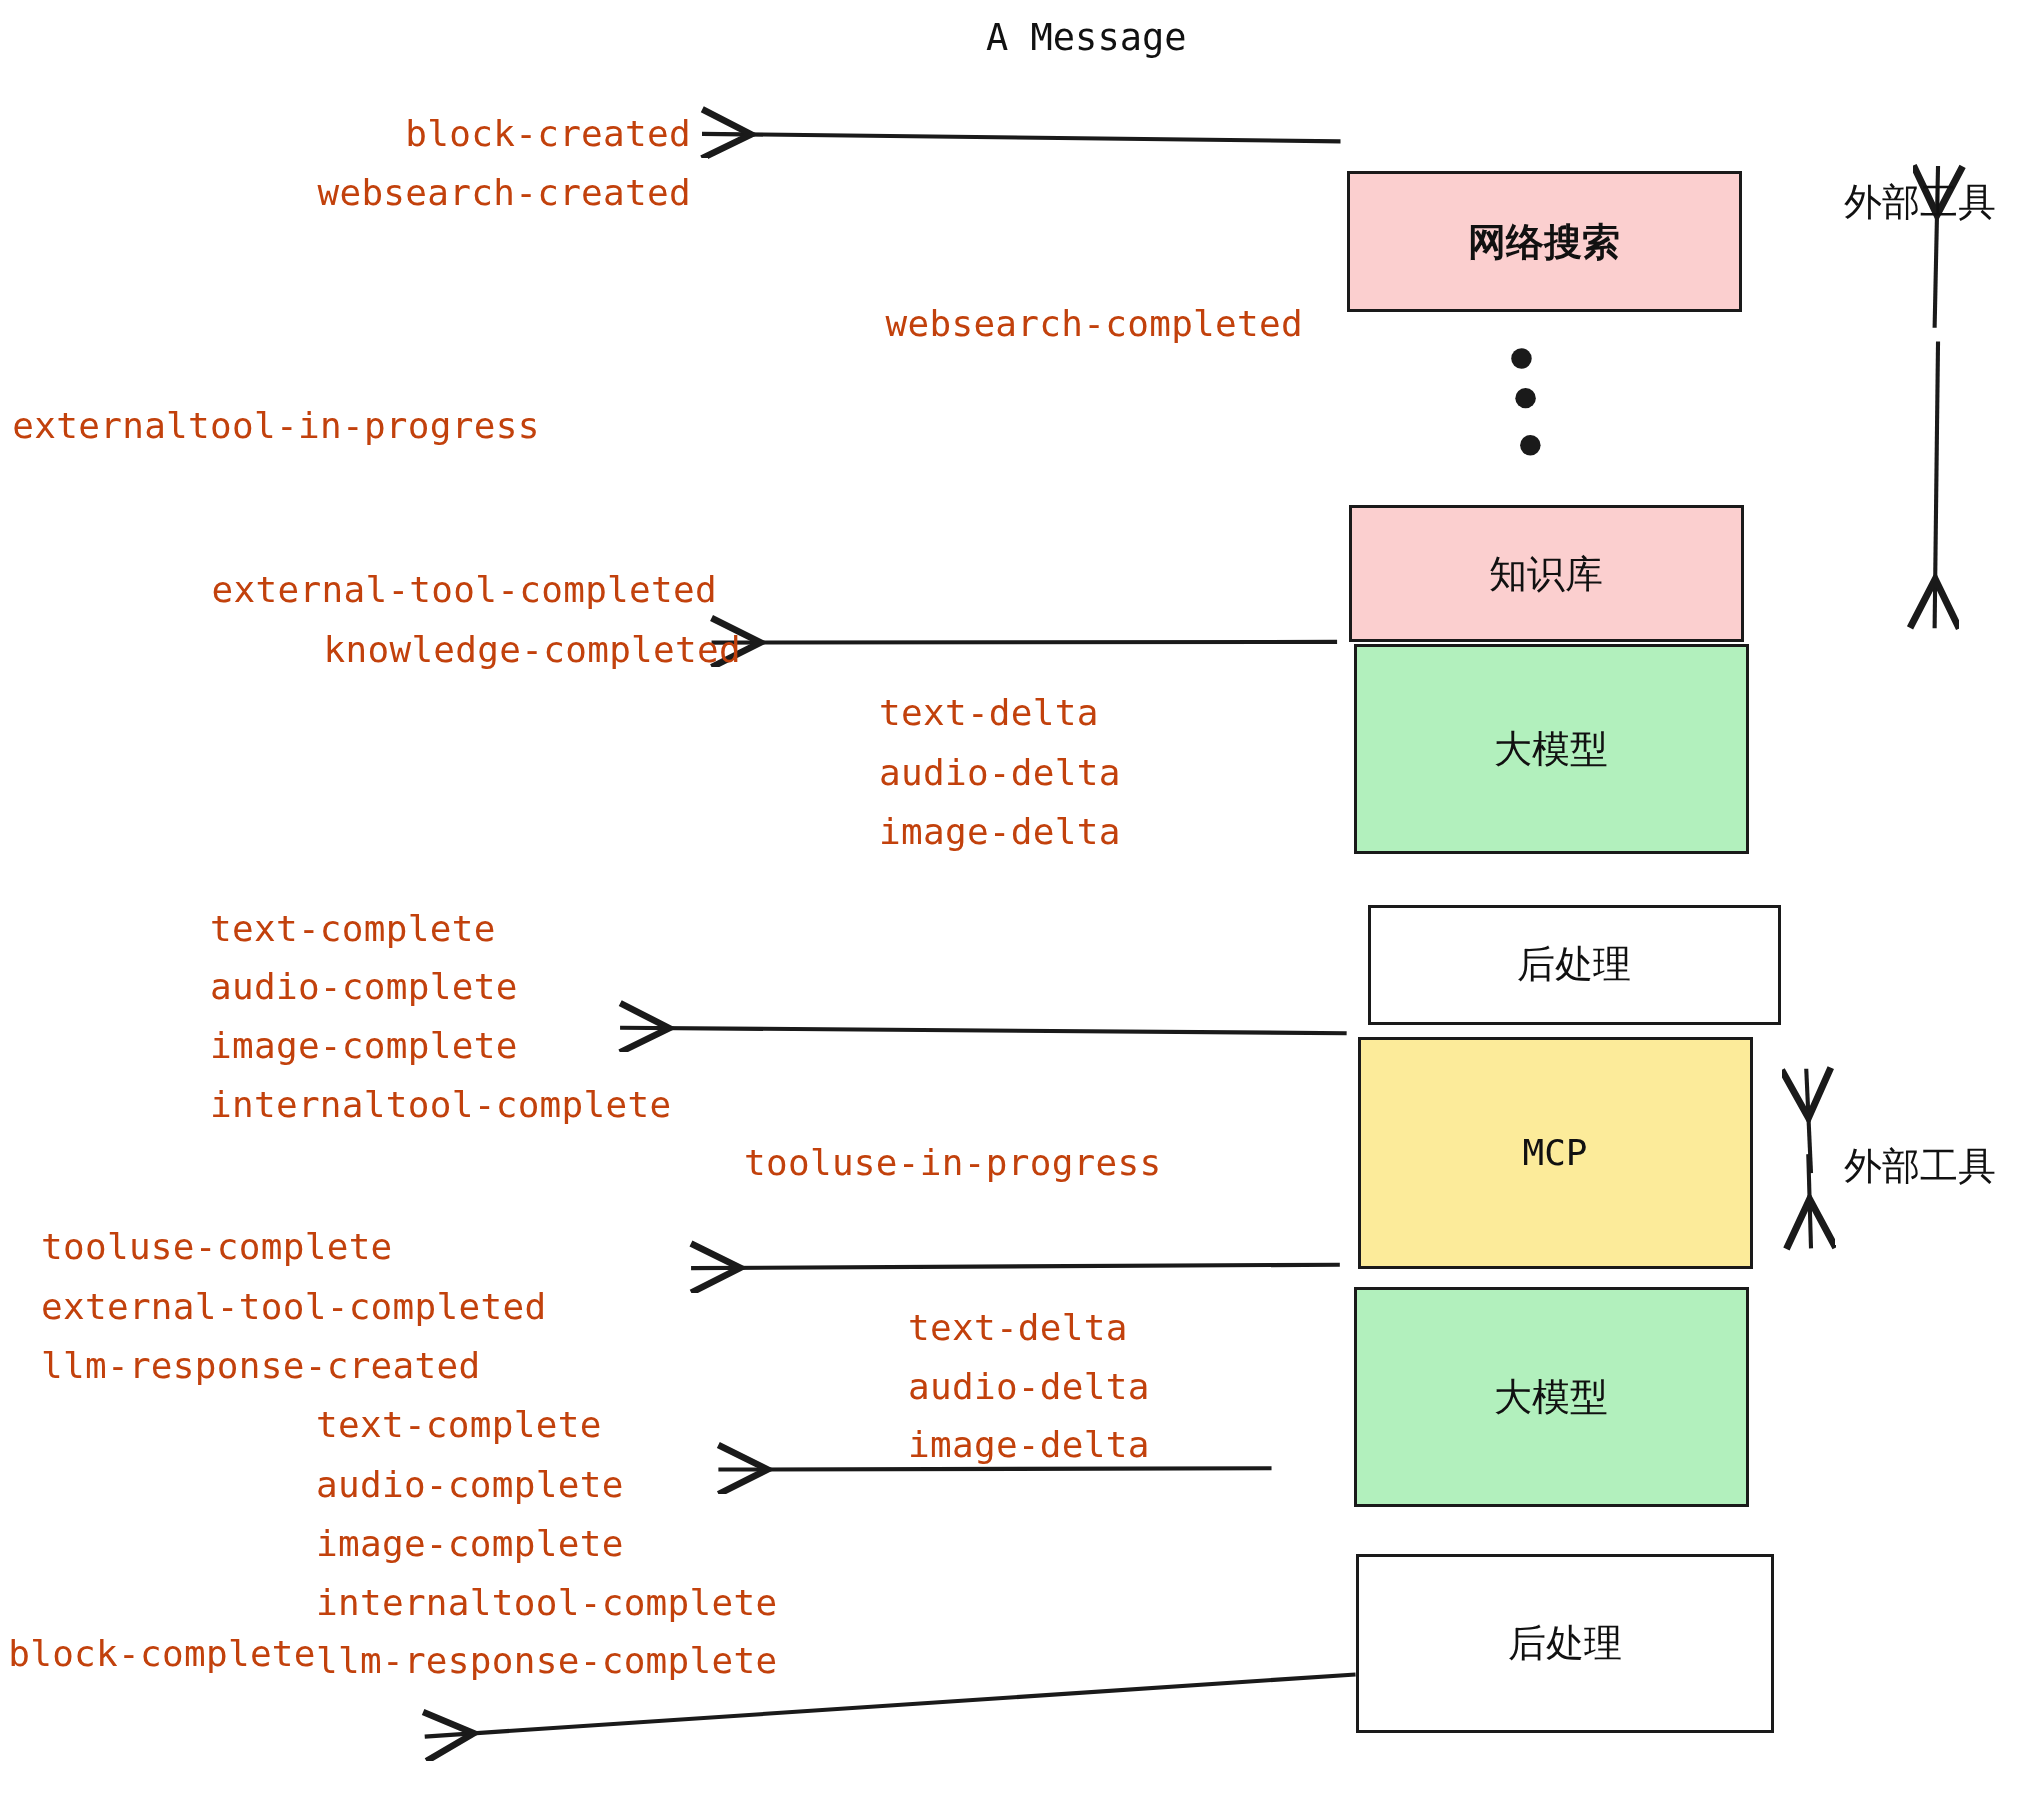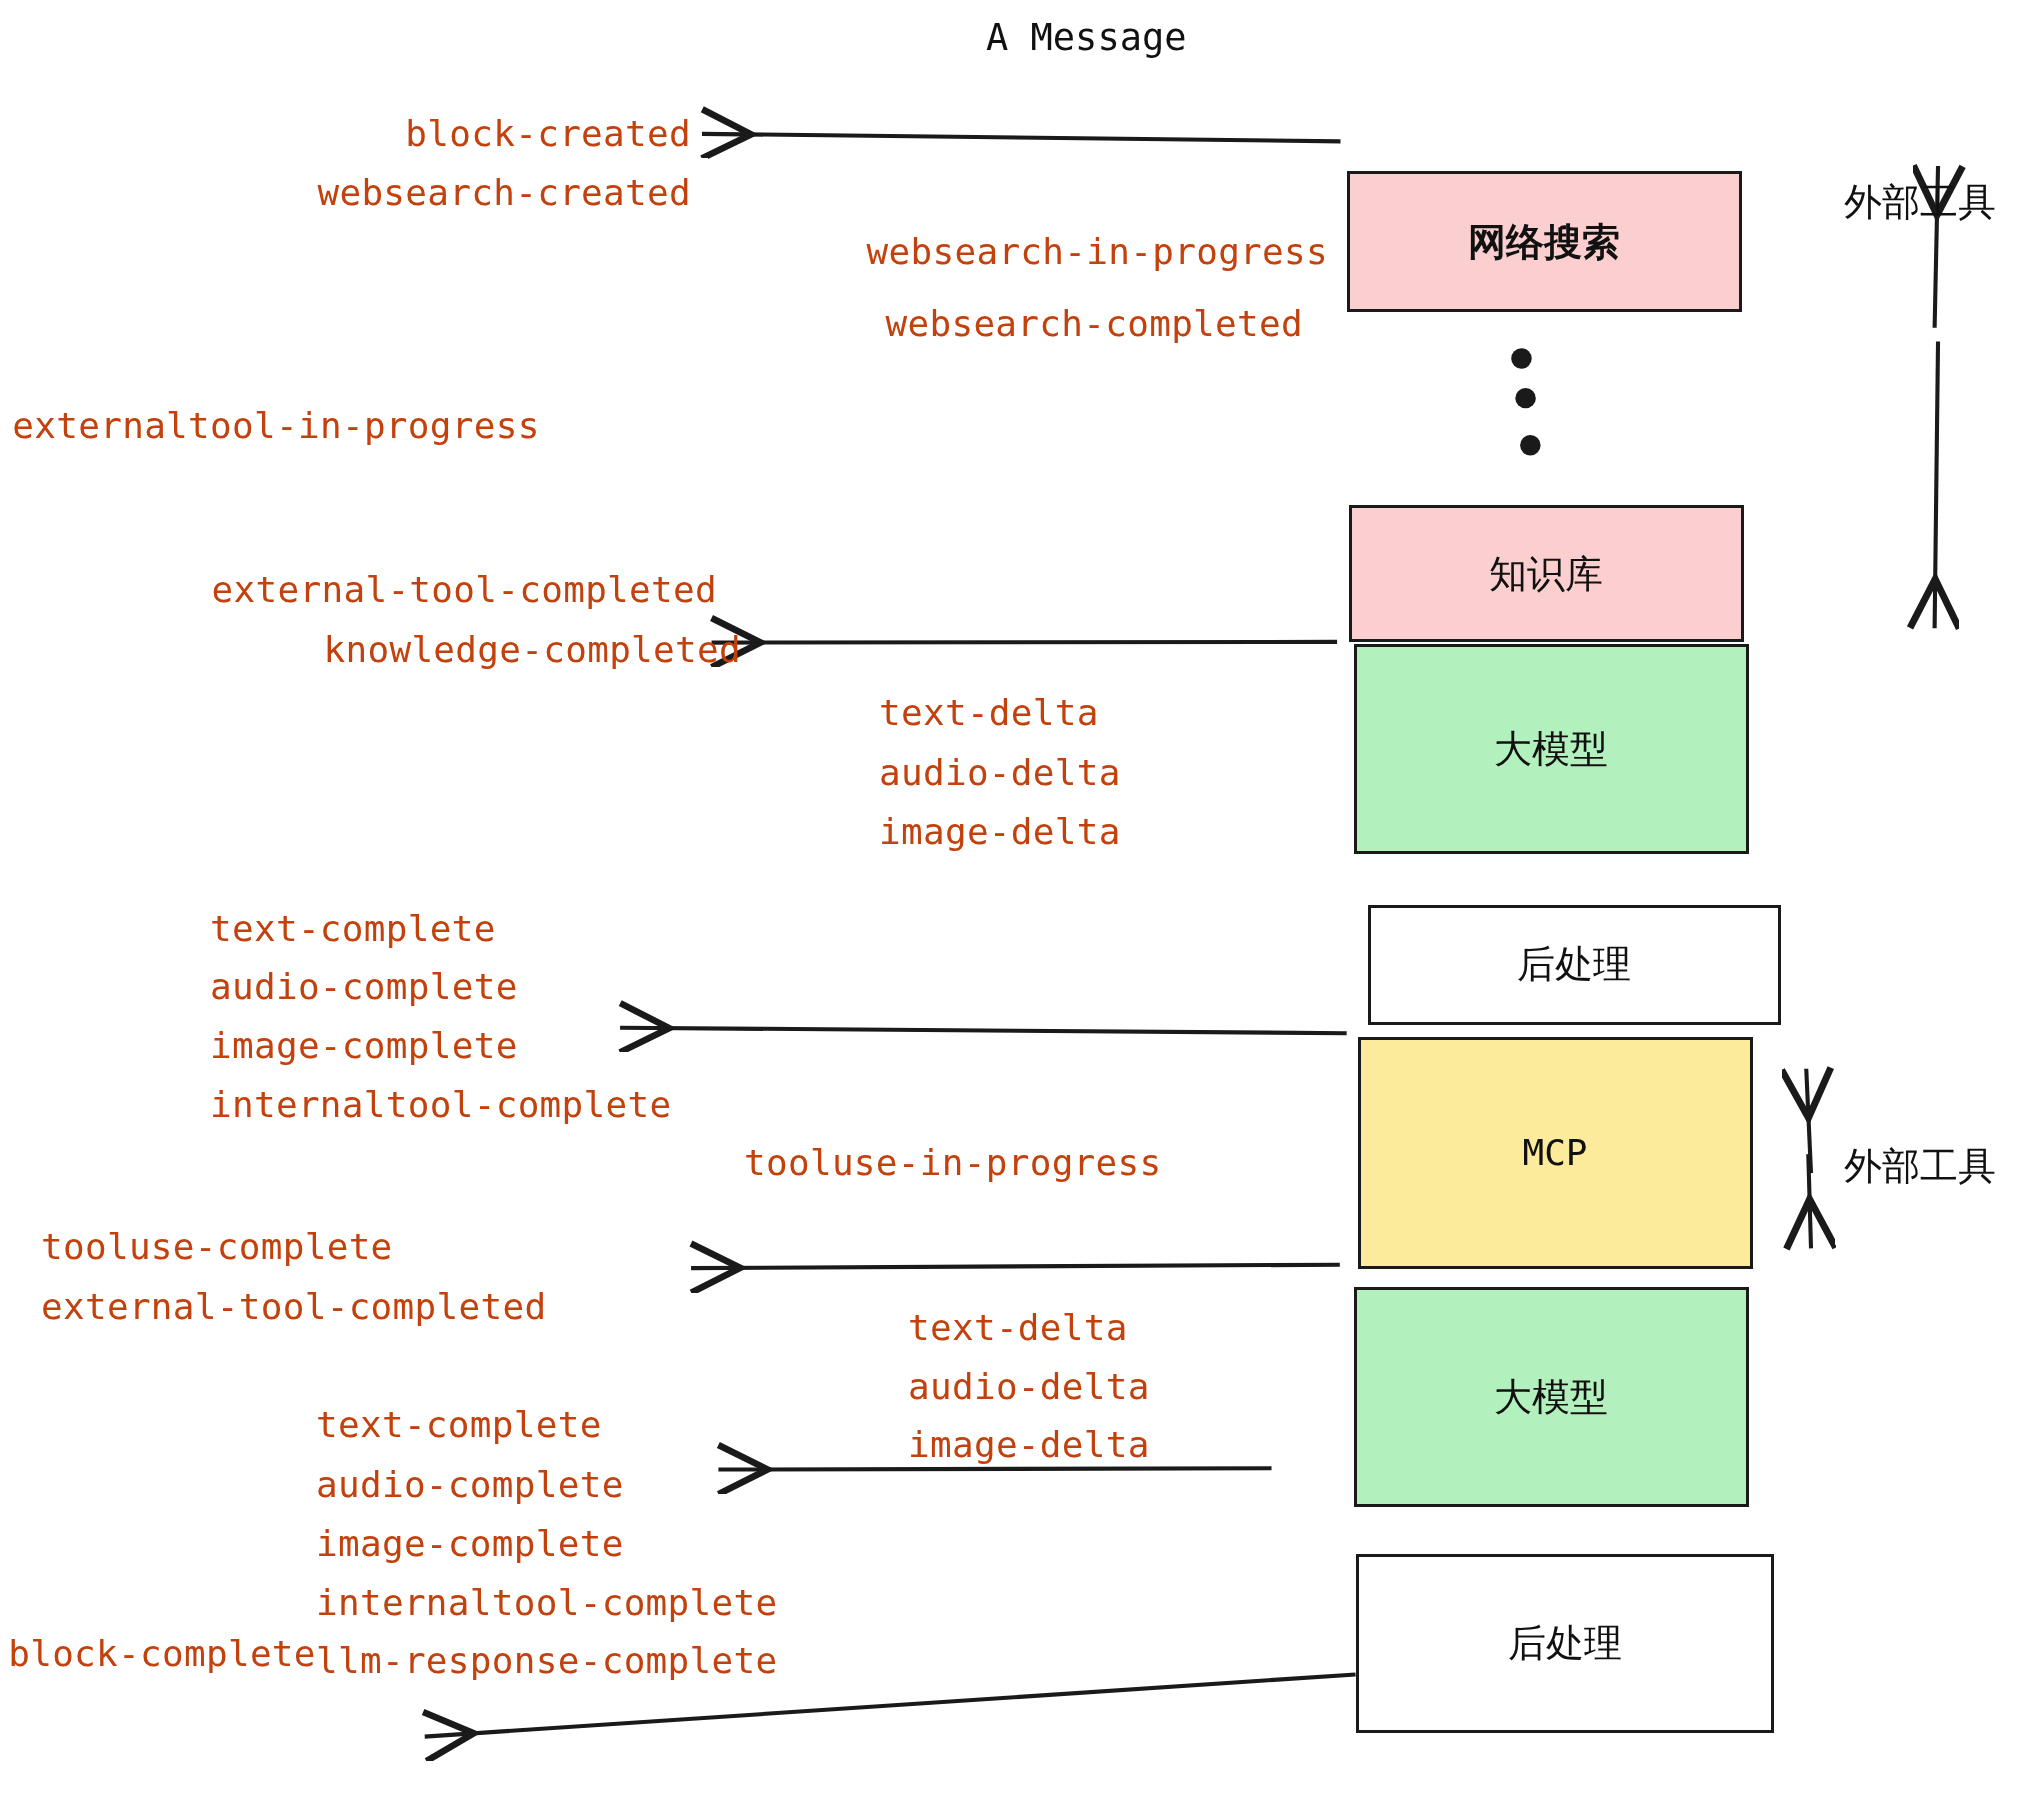"websearch-in-progress" div.evt { html: <div>websearch-in-progress</div> -> none }
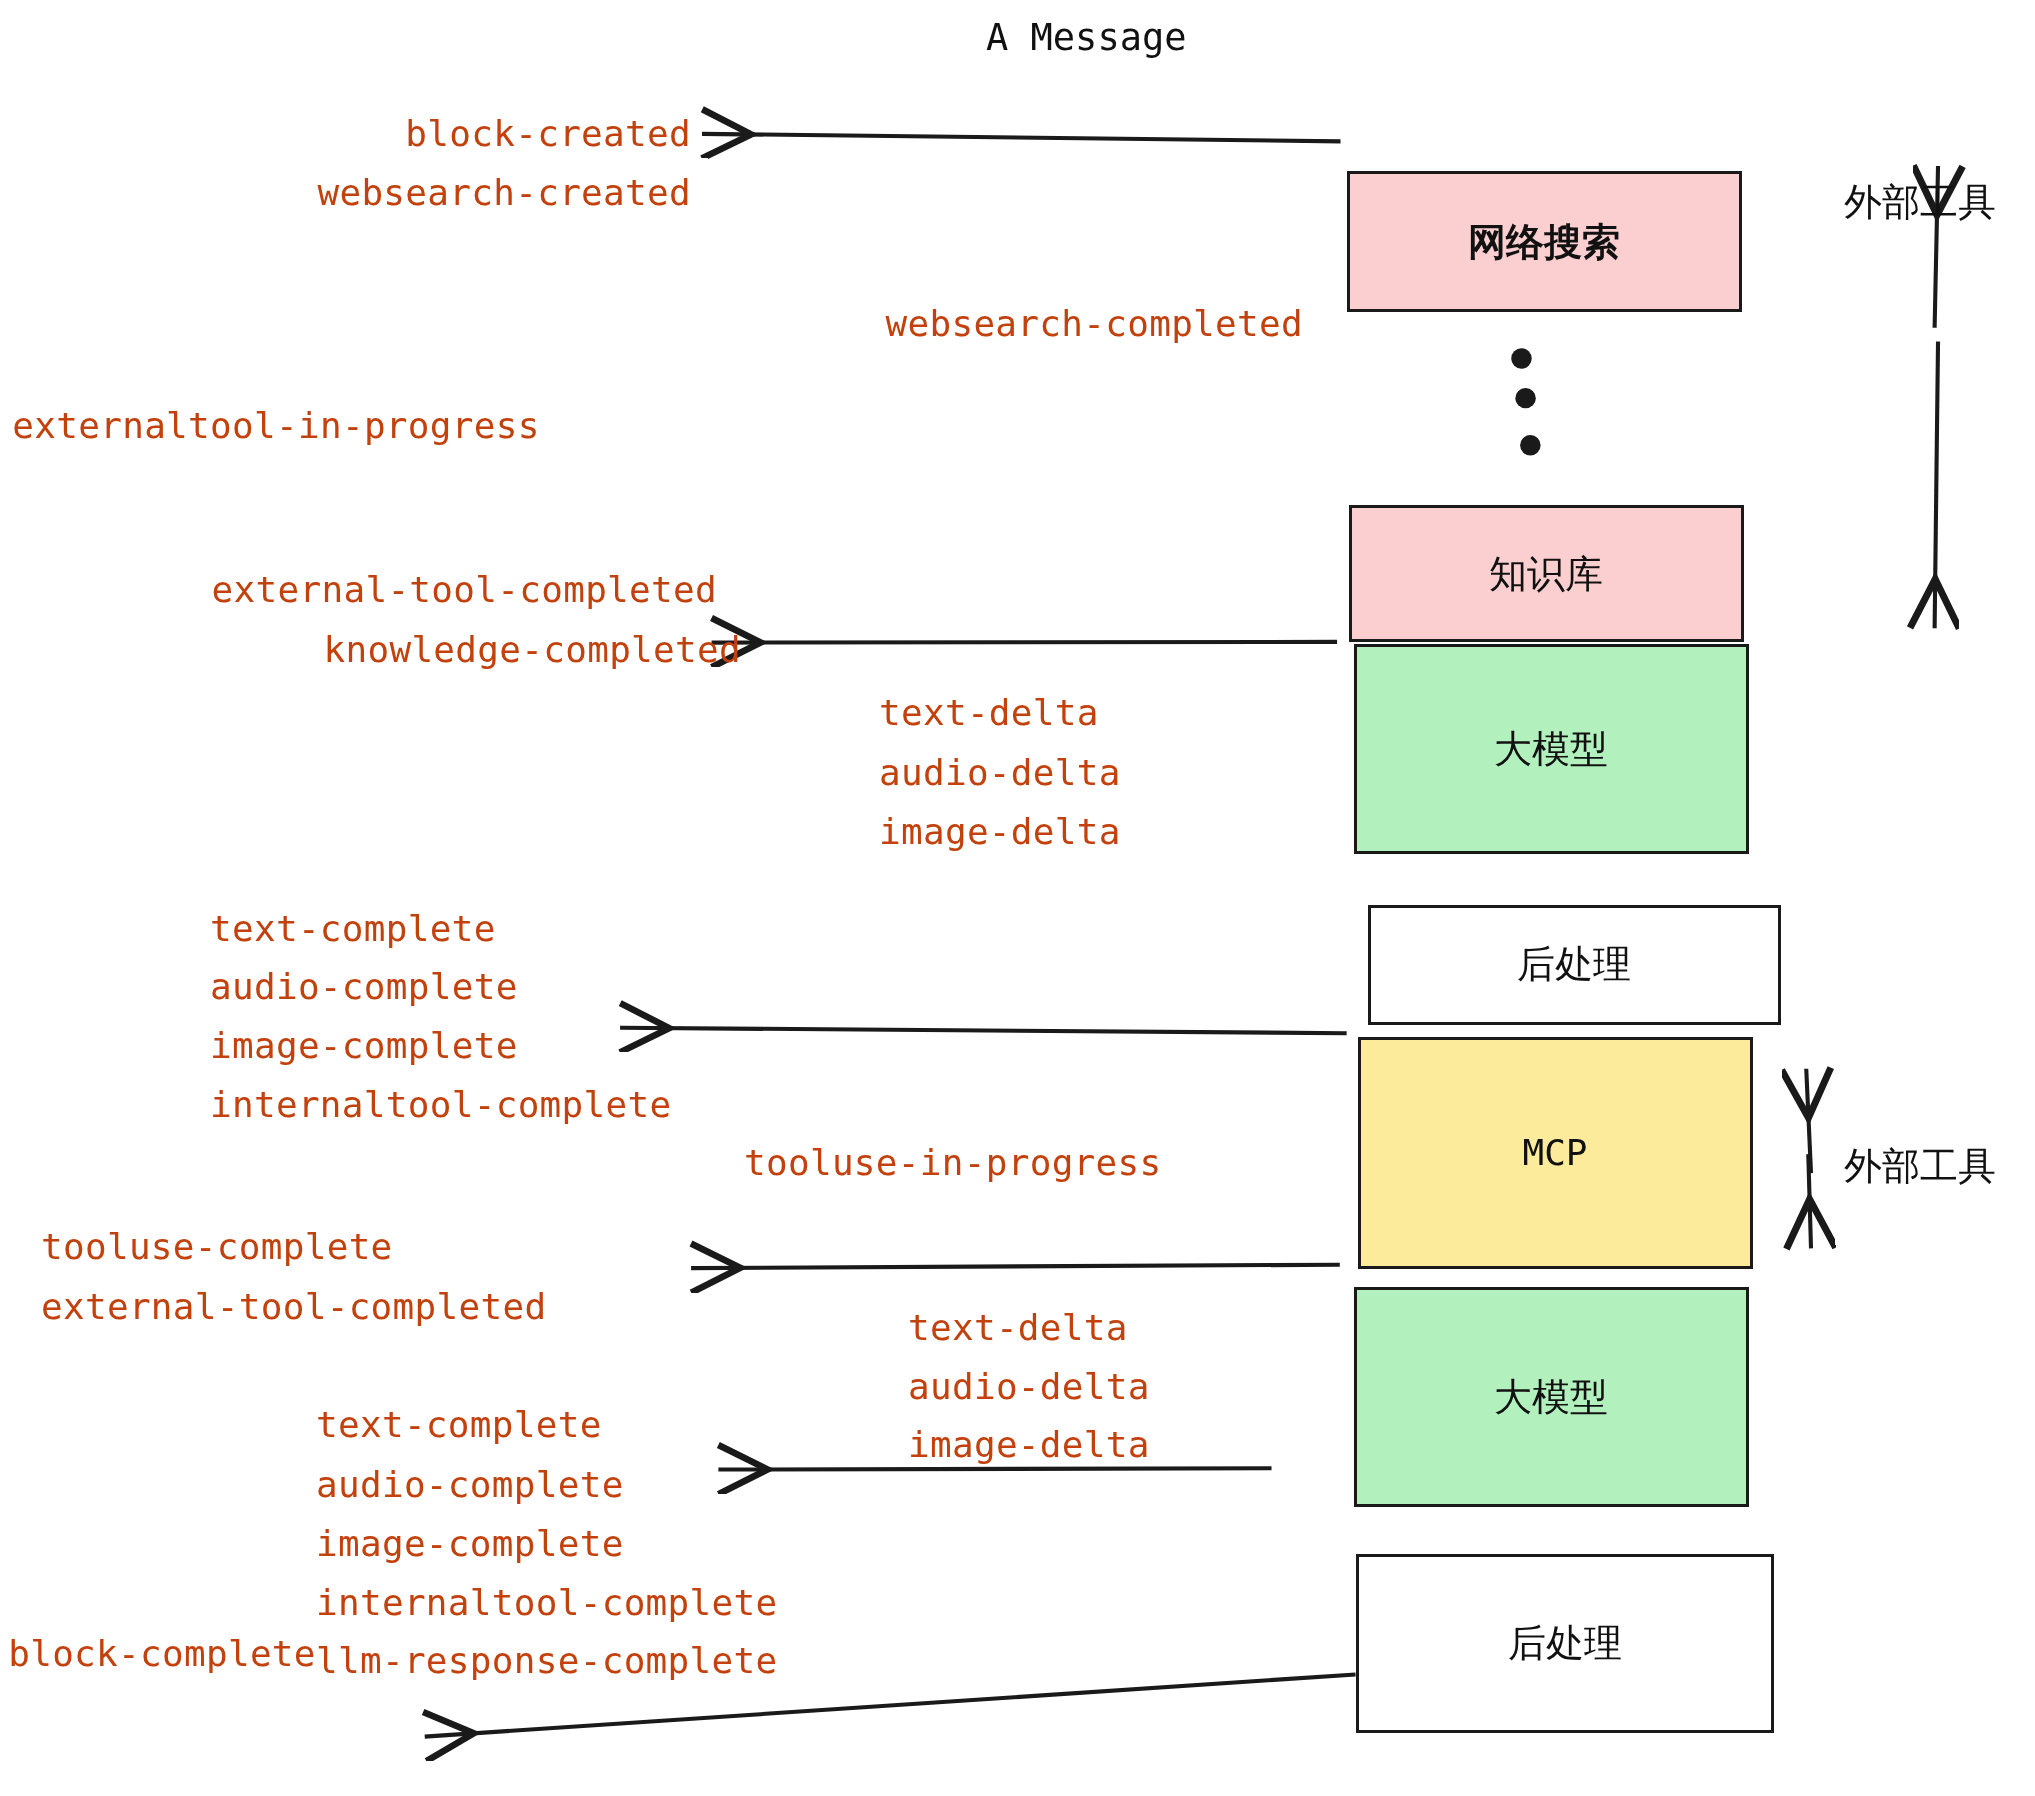"llm-response-created" div.evt { html: none -> <div>llm-response-created</div> }
